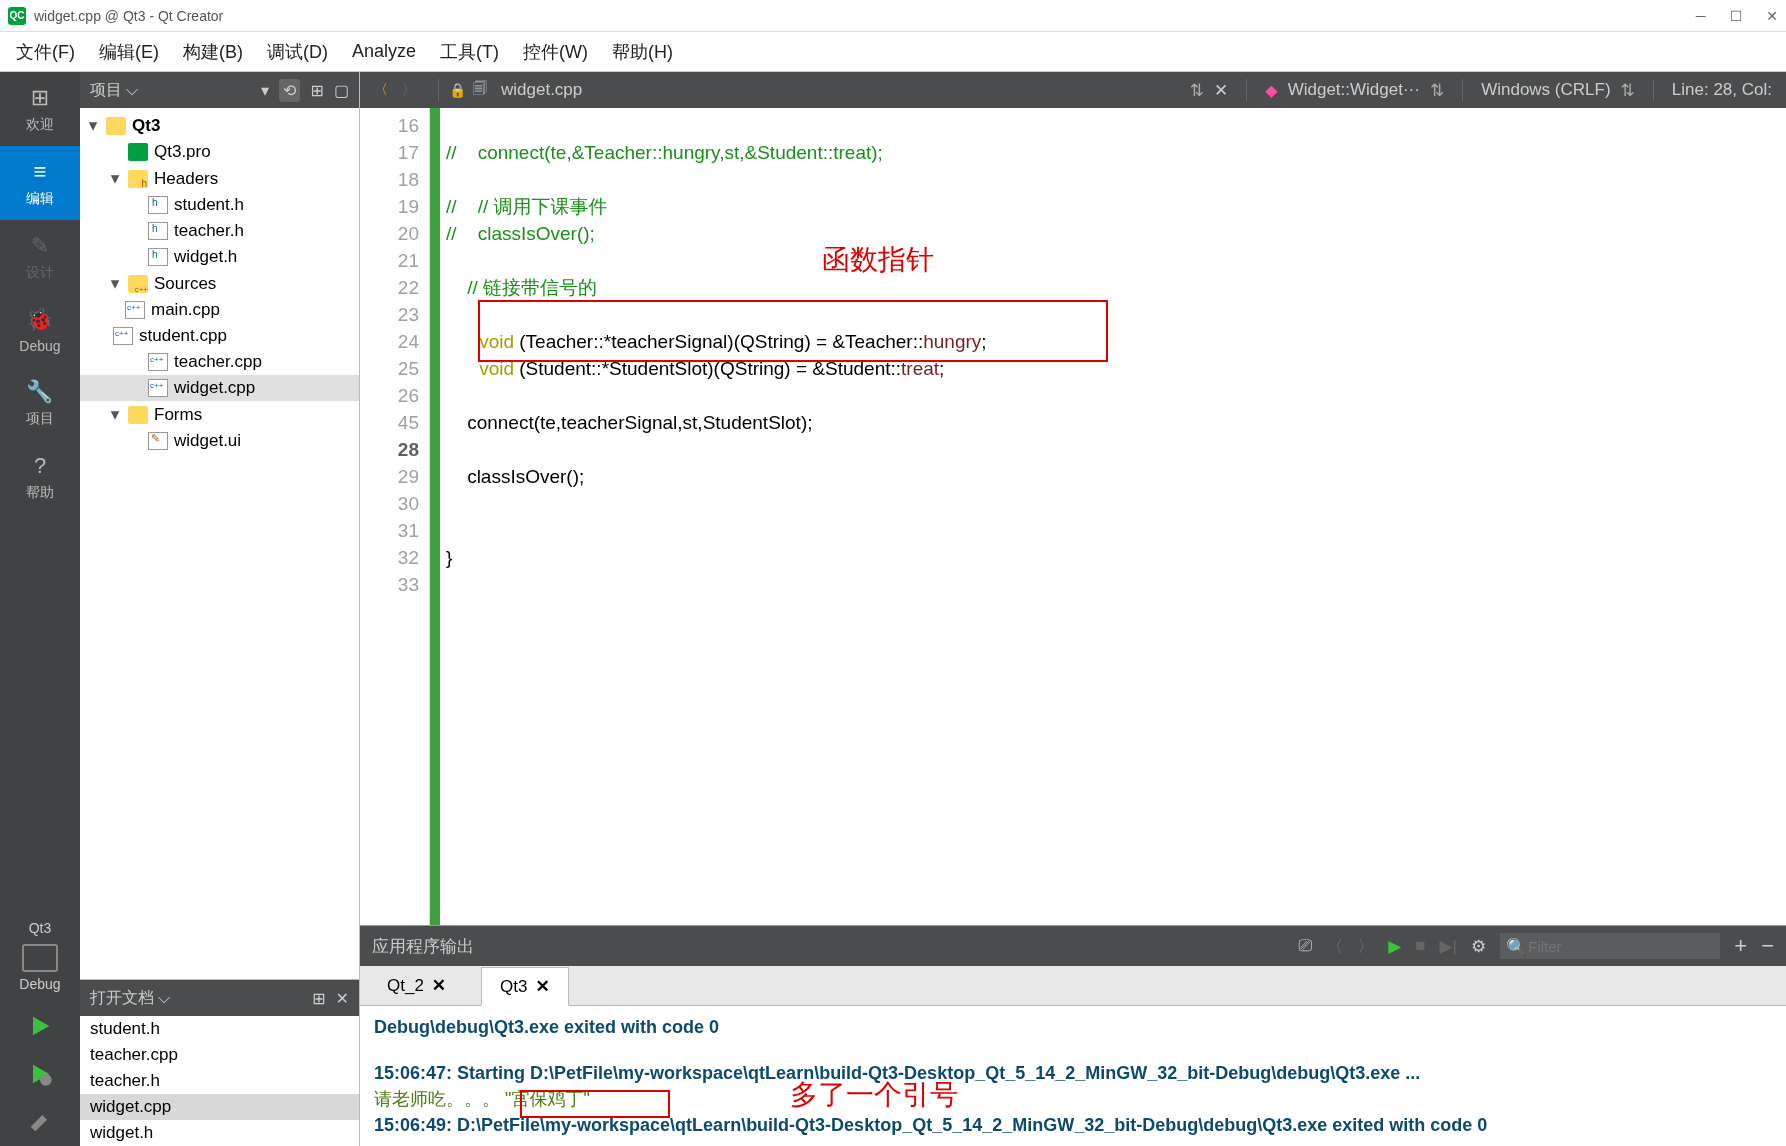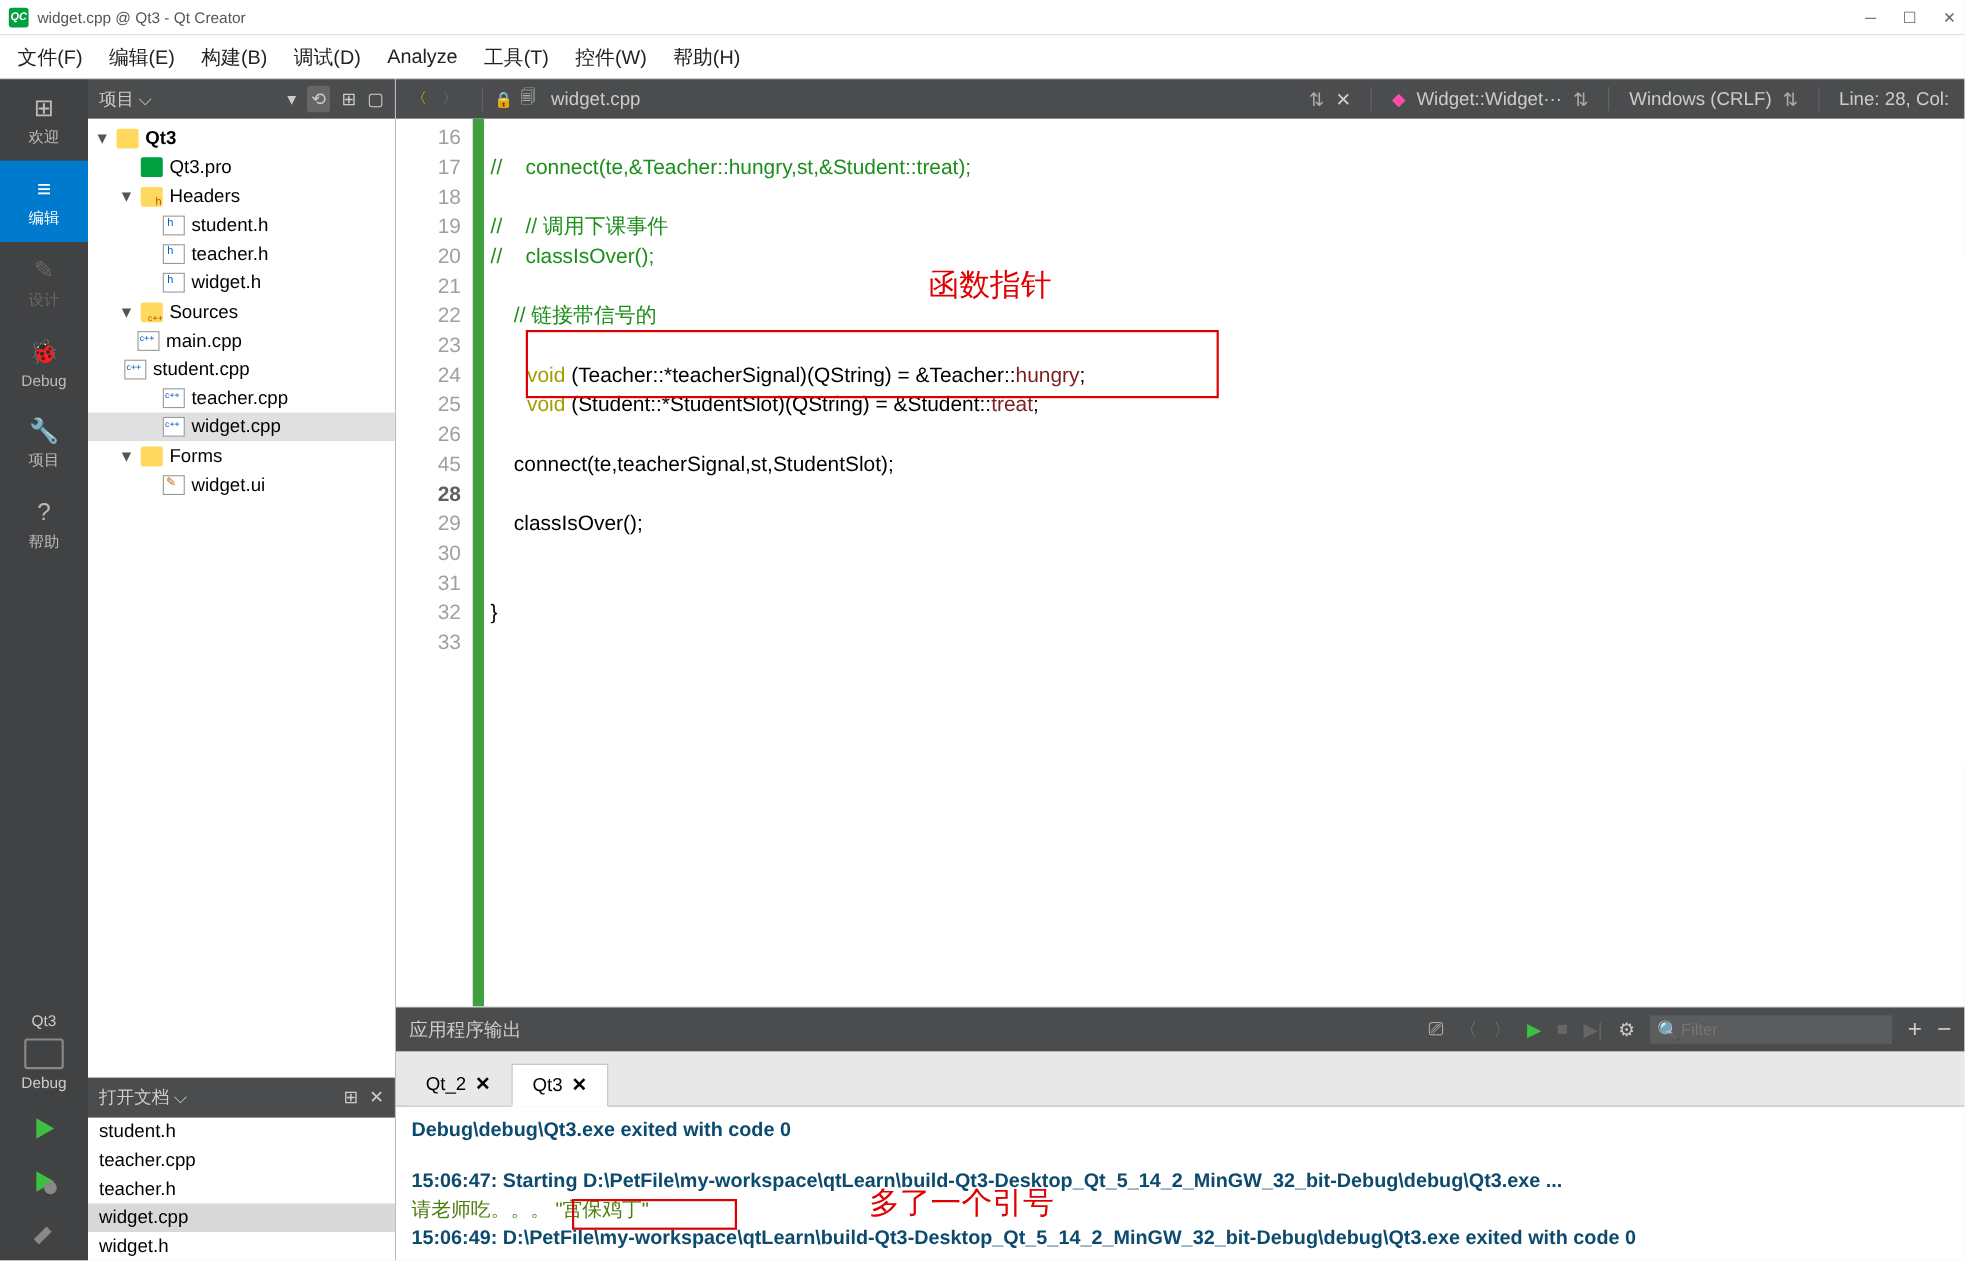"QC" .titlebar .icon-qc { font-style: italic -> none }
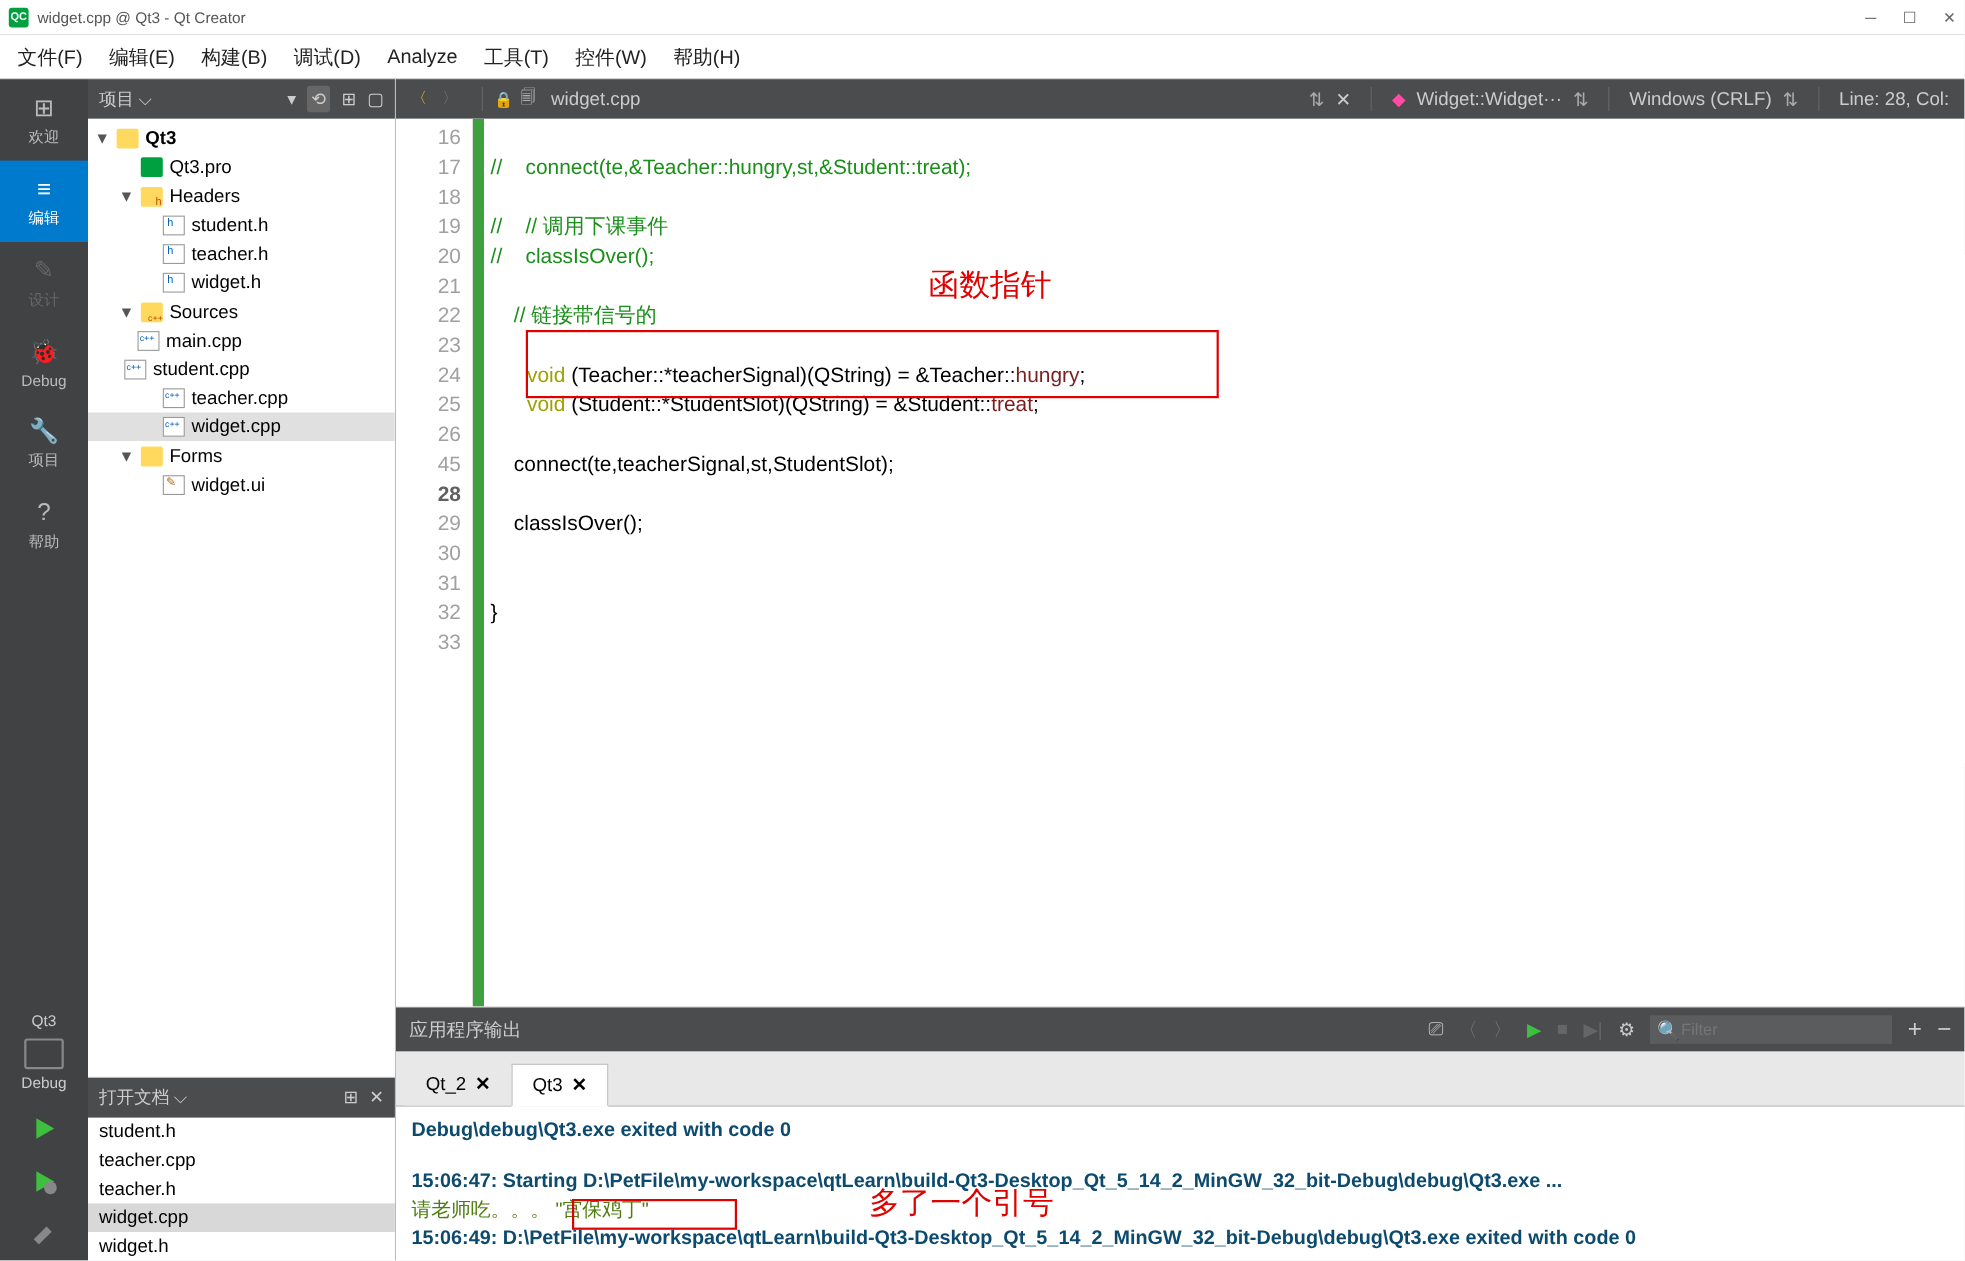"函数指针" div.redlabel { left: 404px -> 382px }
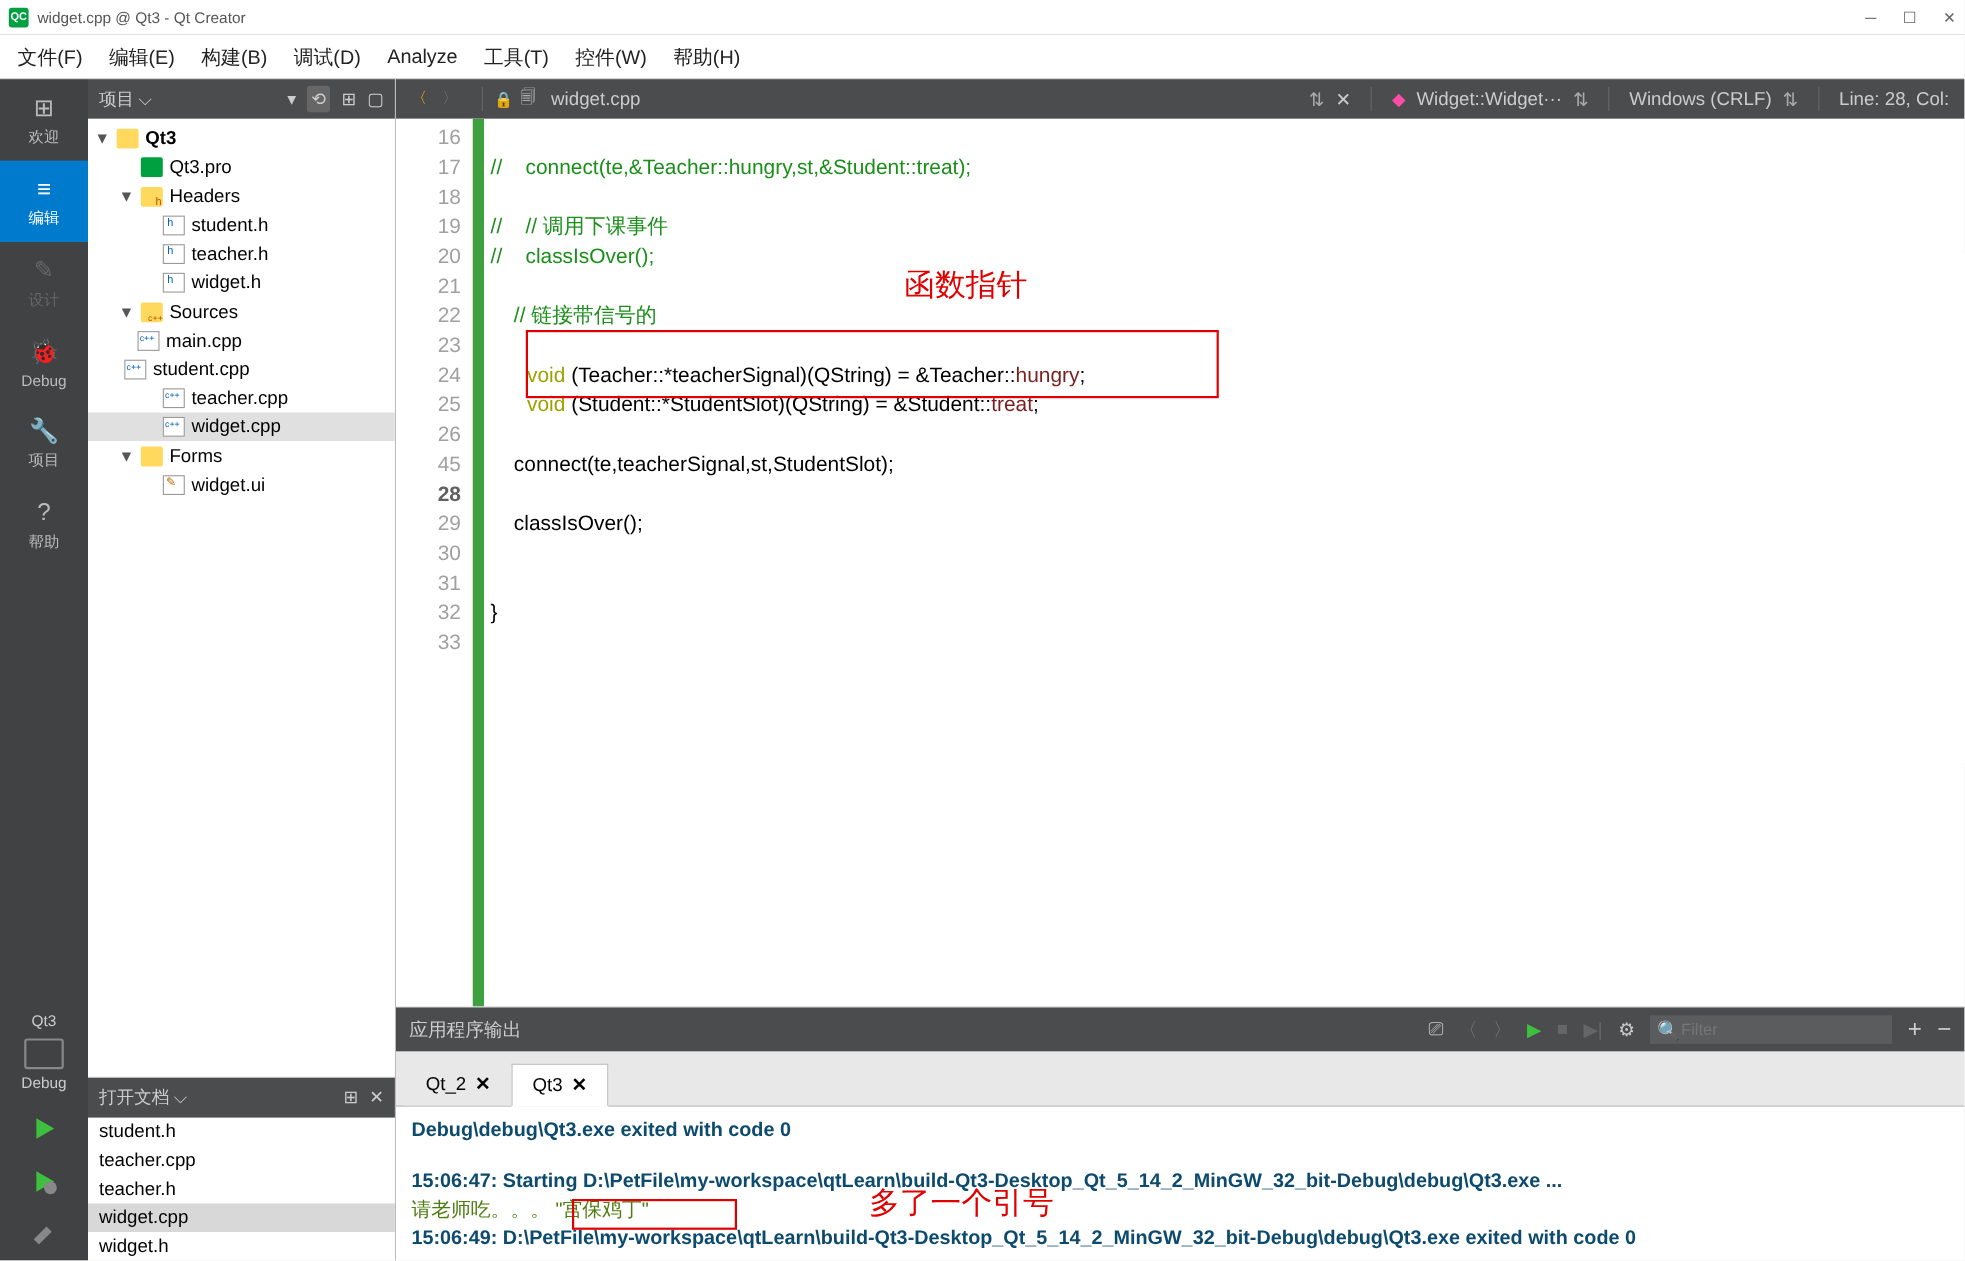"Qt_2" .outtabs { gap: 0 -> 16px; height: 50px -> 40px }
